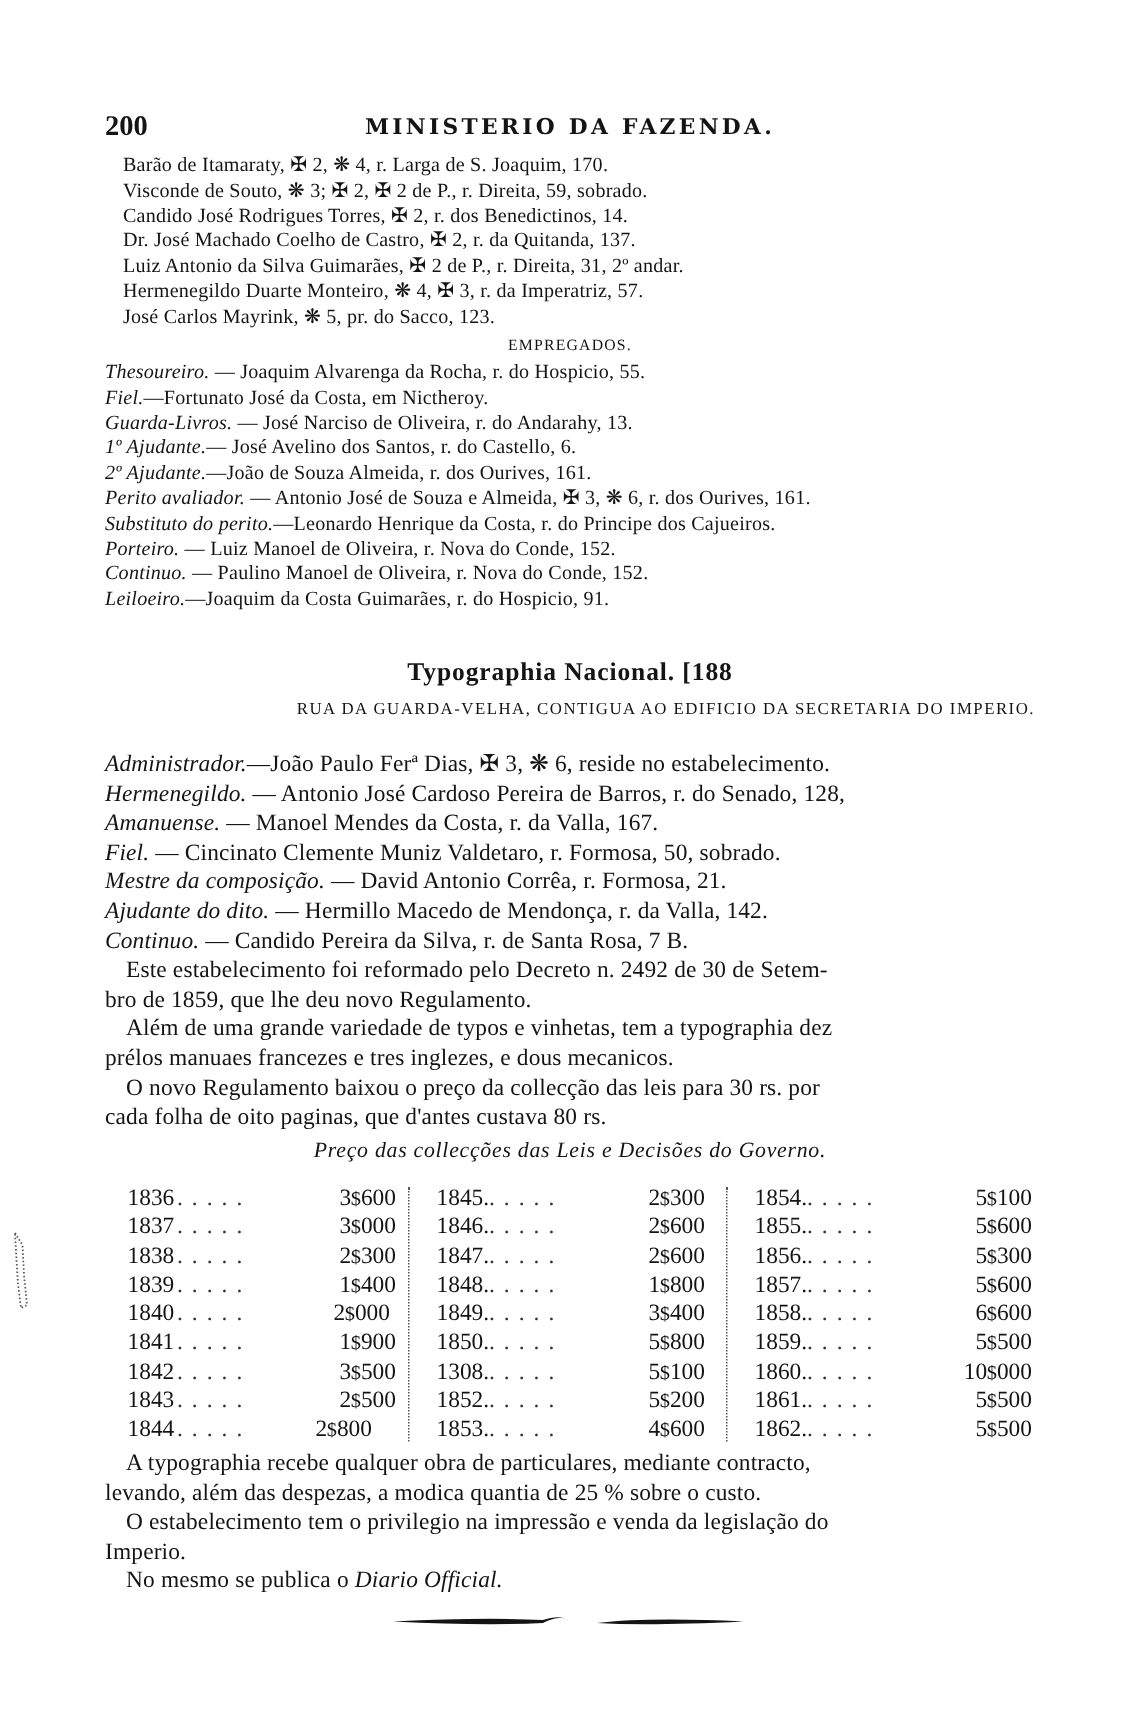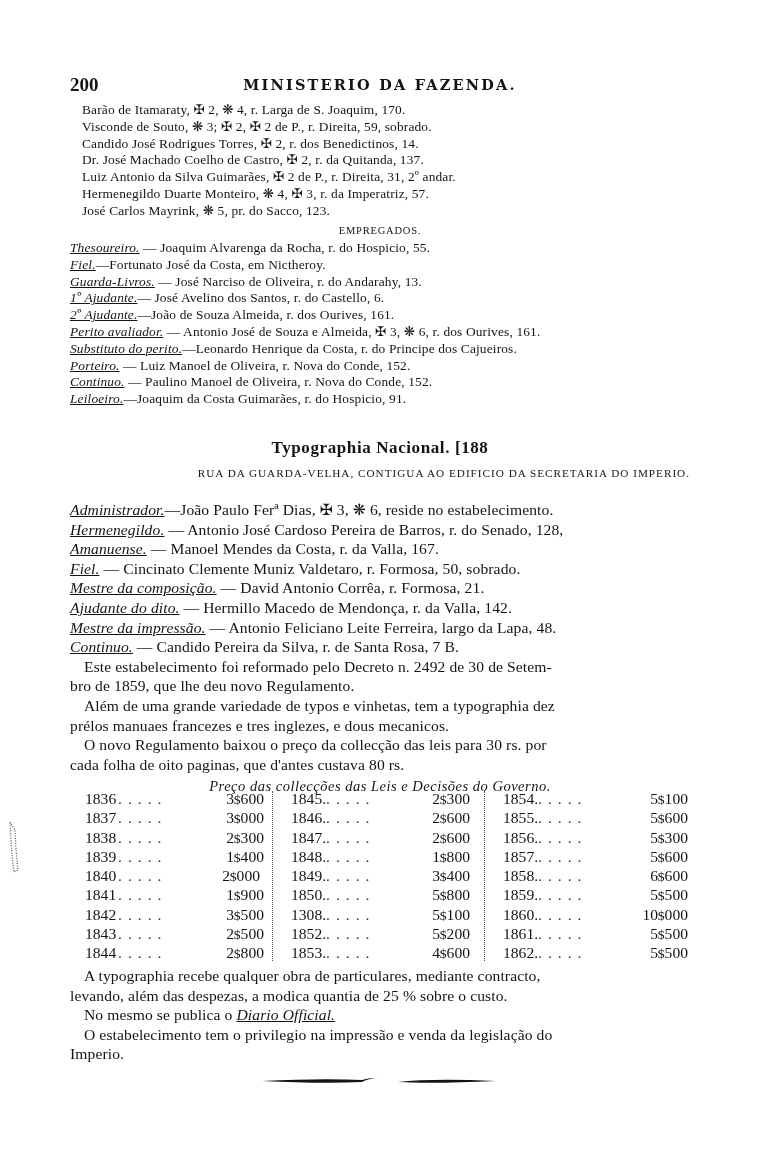"Thesoureiro." .role { text-decoration: underline -> none }
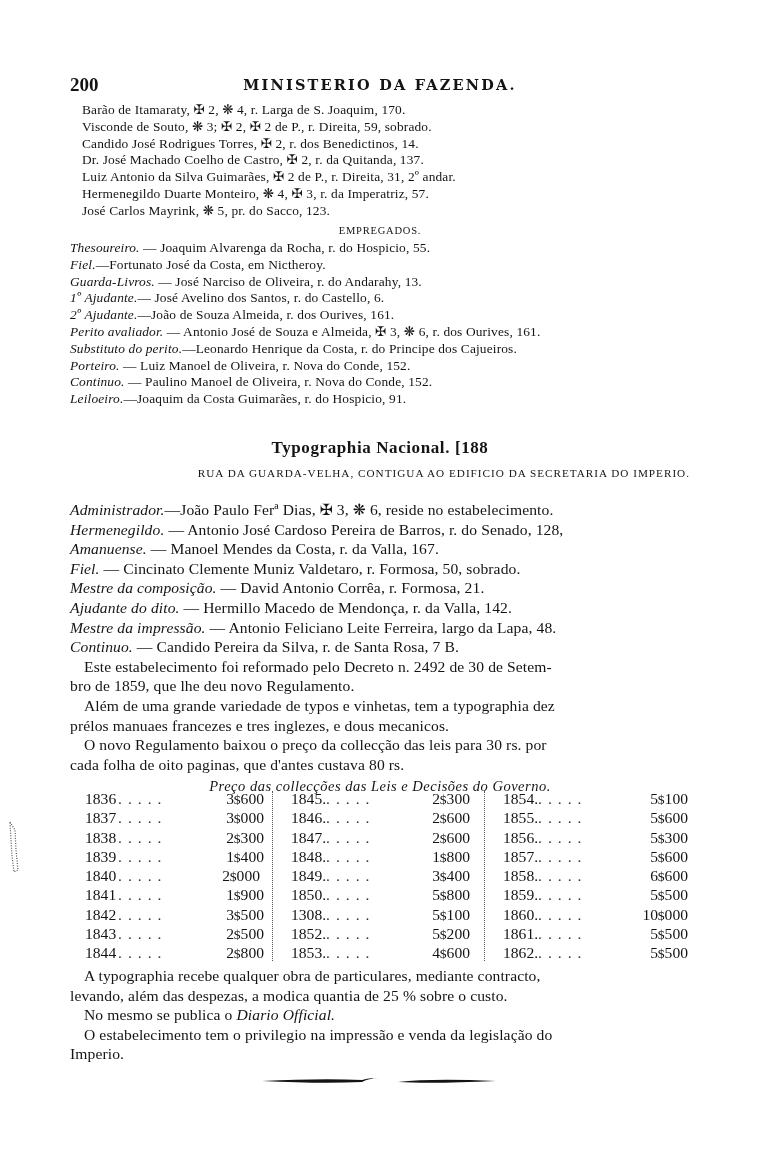"Mestre da impressão. — Antonio" div.big { html: <div><span>Mestre da impressão.</span><span> — Antonio Feliciano Leite Ferreira, largo da Lapa, 48.</span></div> -> none }
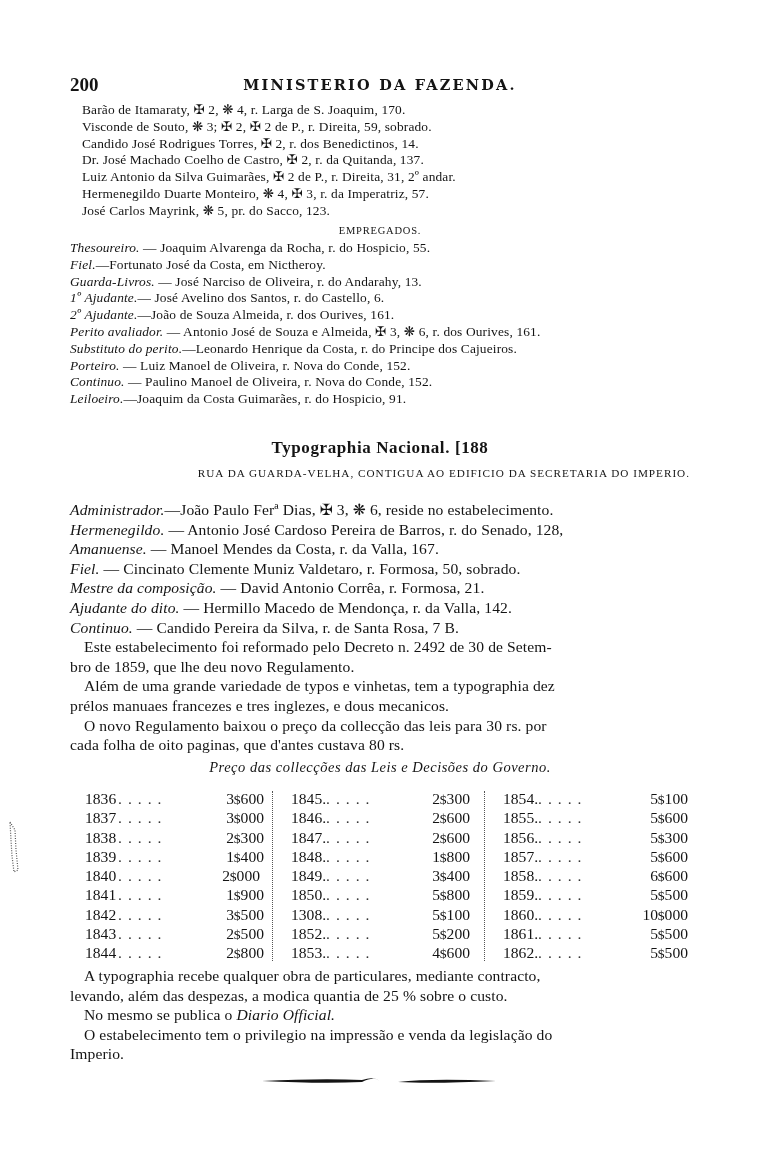"2$800" span.amt { right: 0 -> 16px }
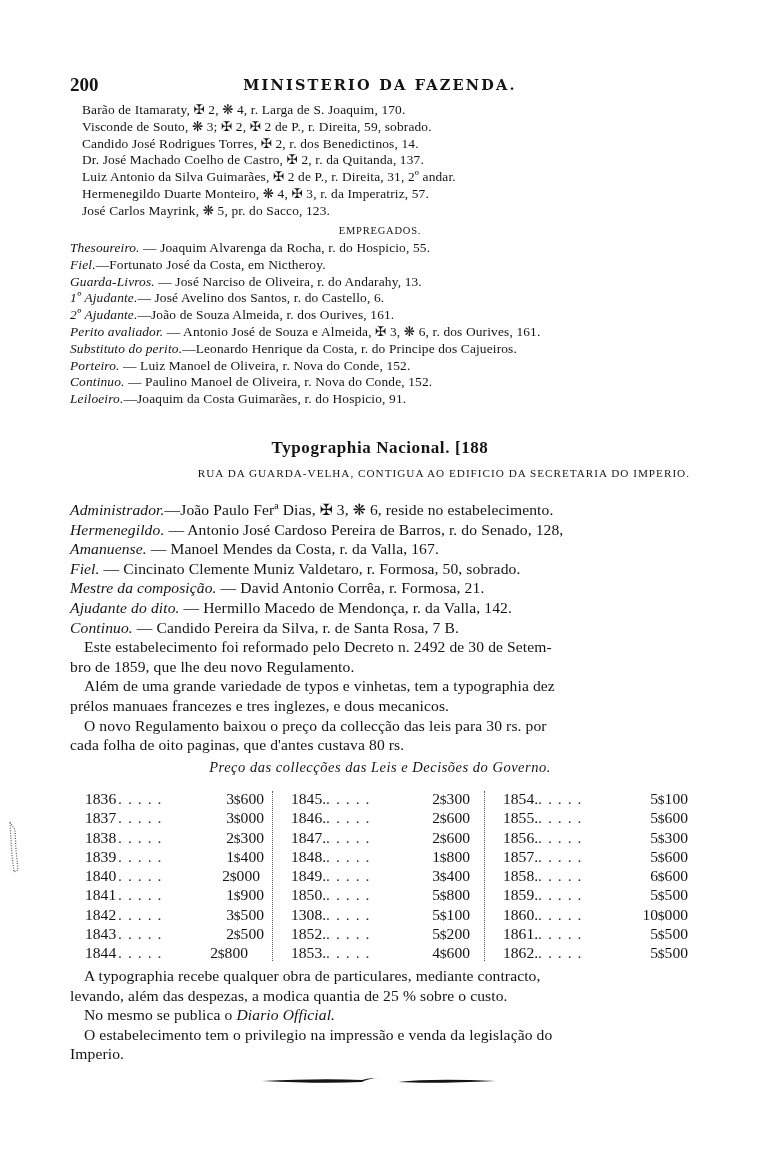"No mesmo se publica o" div.para { order: before "O estabelecimento tem o privilegio" -> after "O estabelecimento tem o privilegio" }
